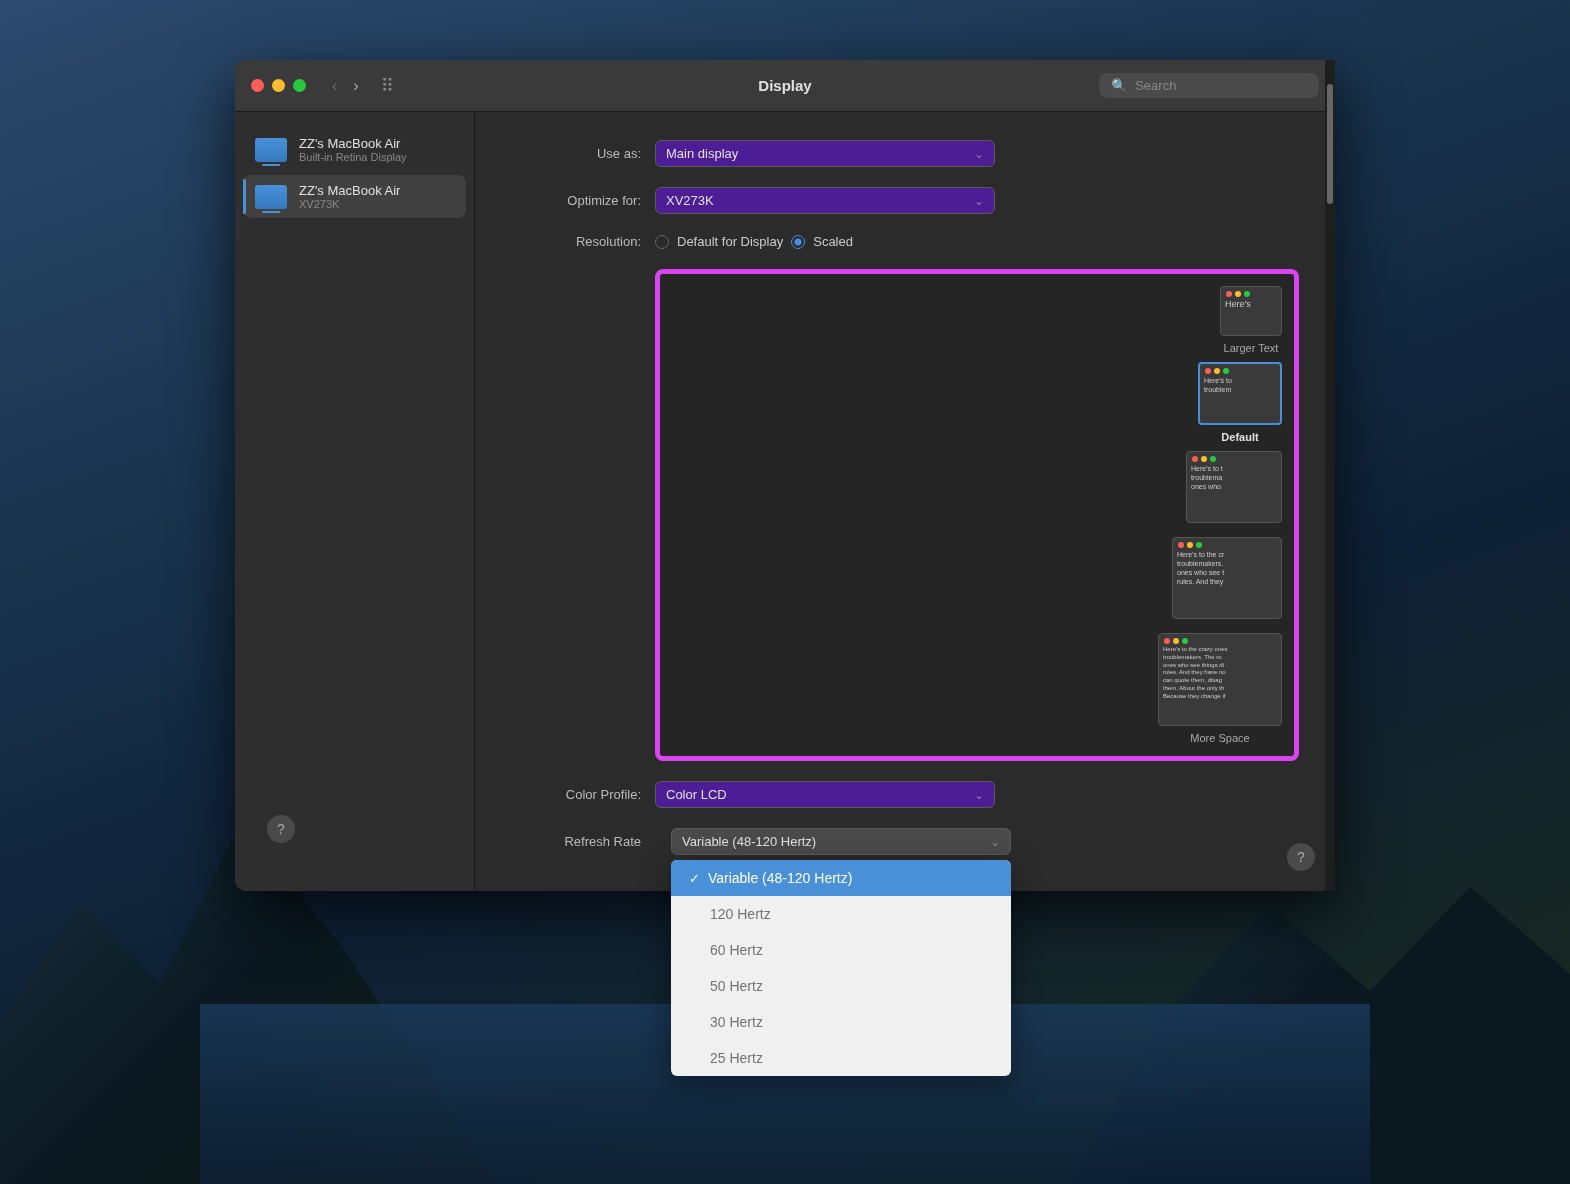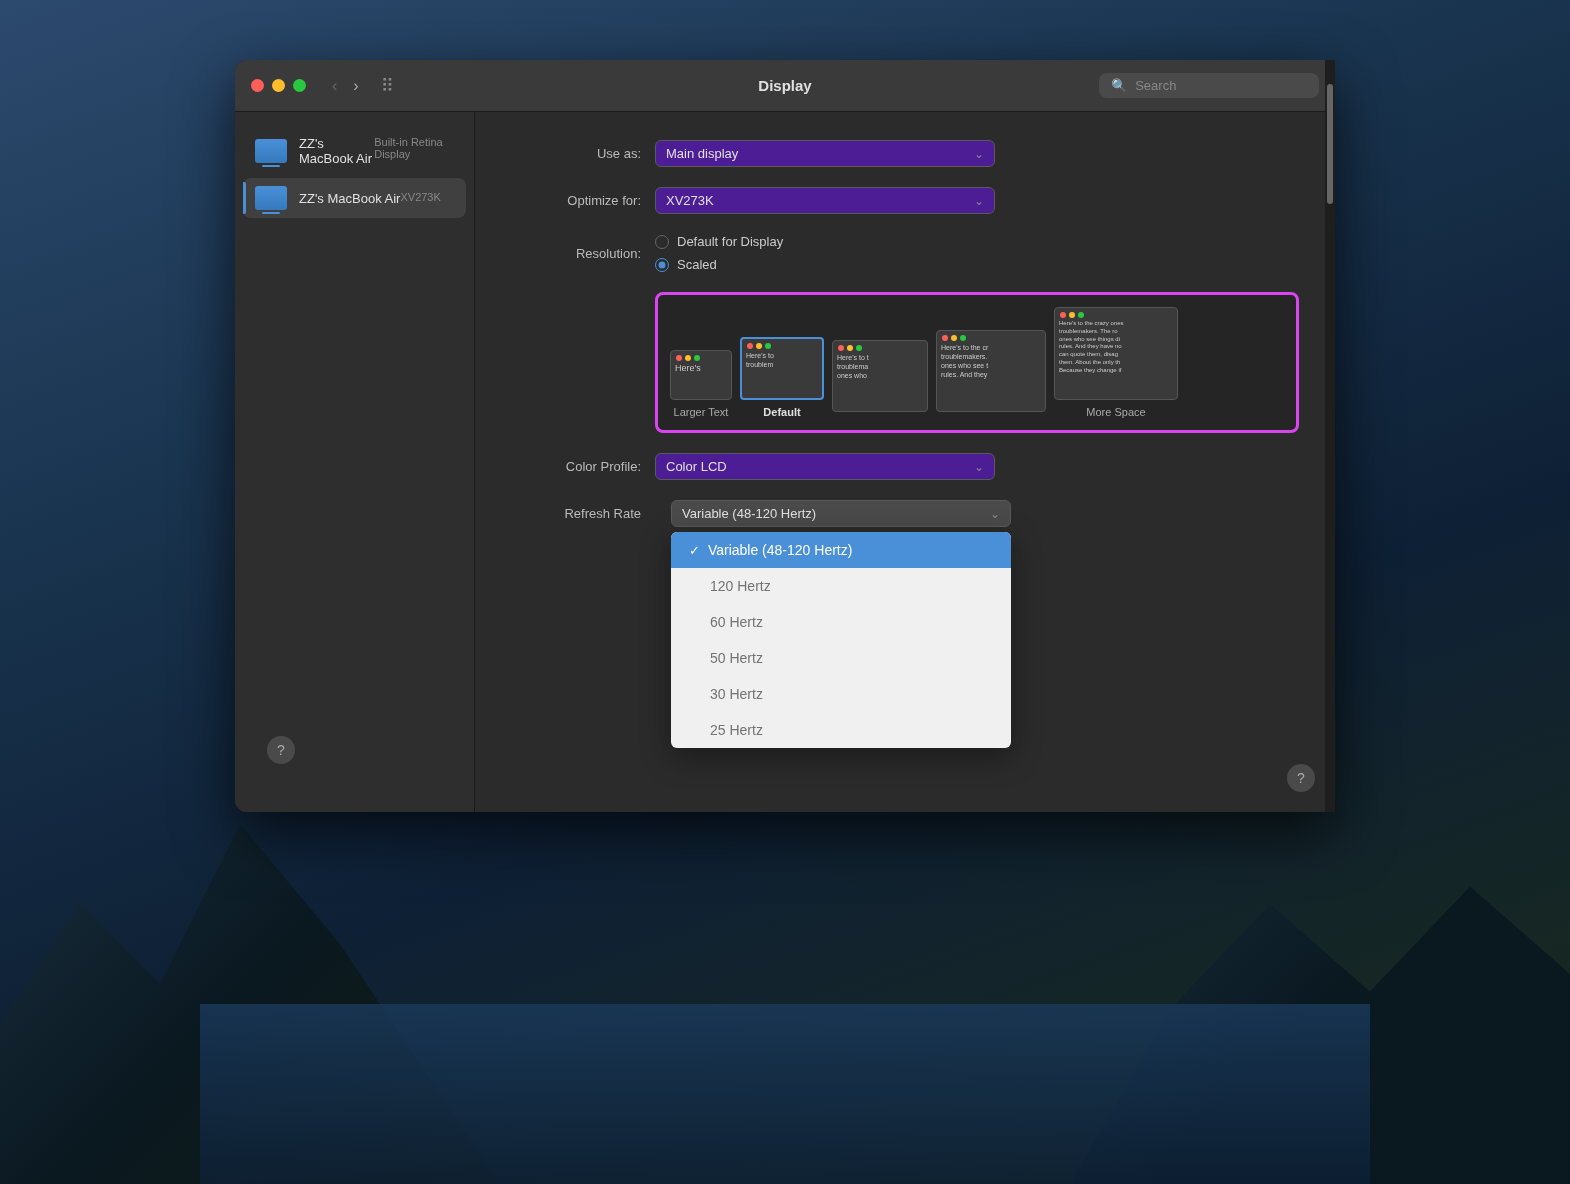"ZZ's MacBook Air" .sidebar-item-text { flex-direction: row -> column }
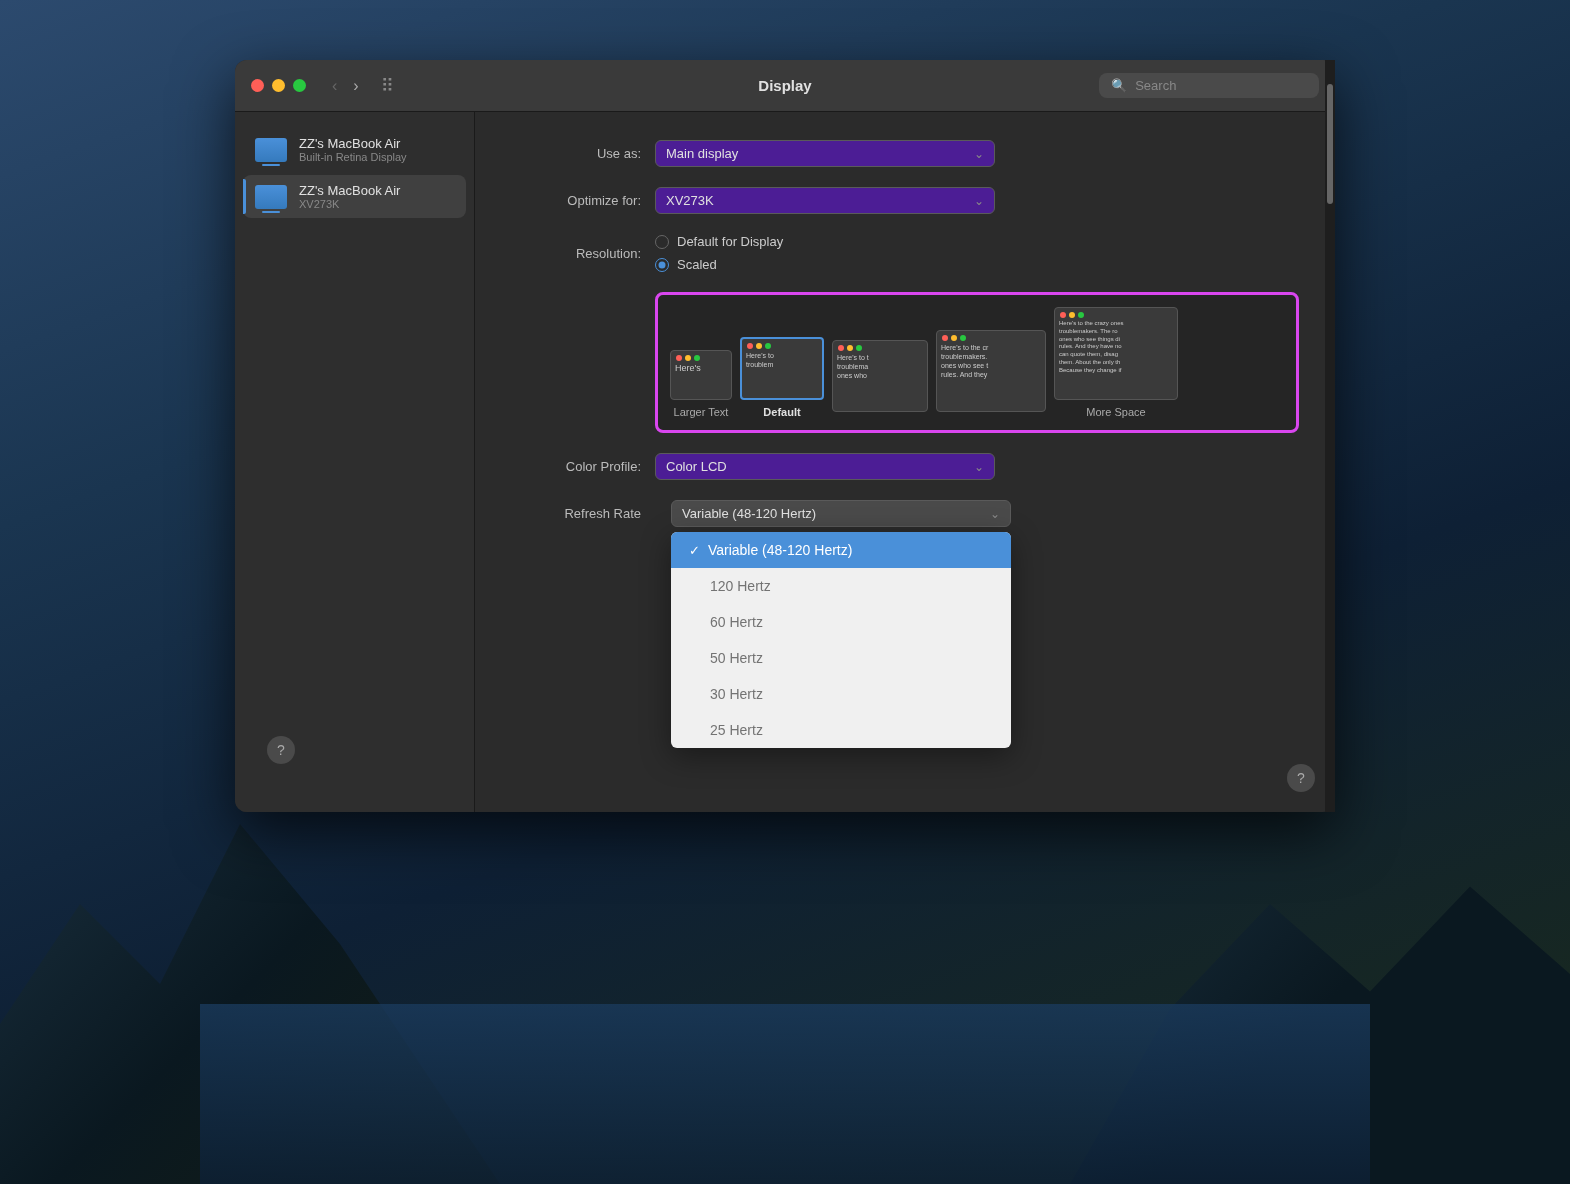"Default for Display" .radio-group { flex-direction: column -> row }
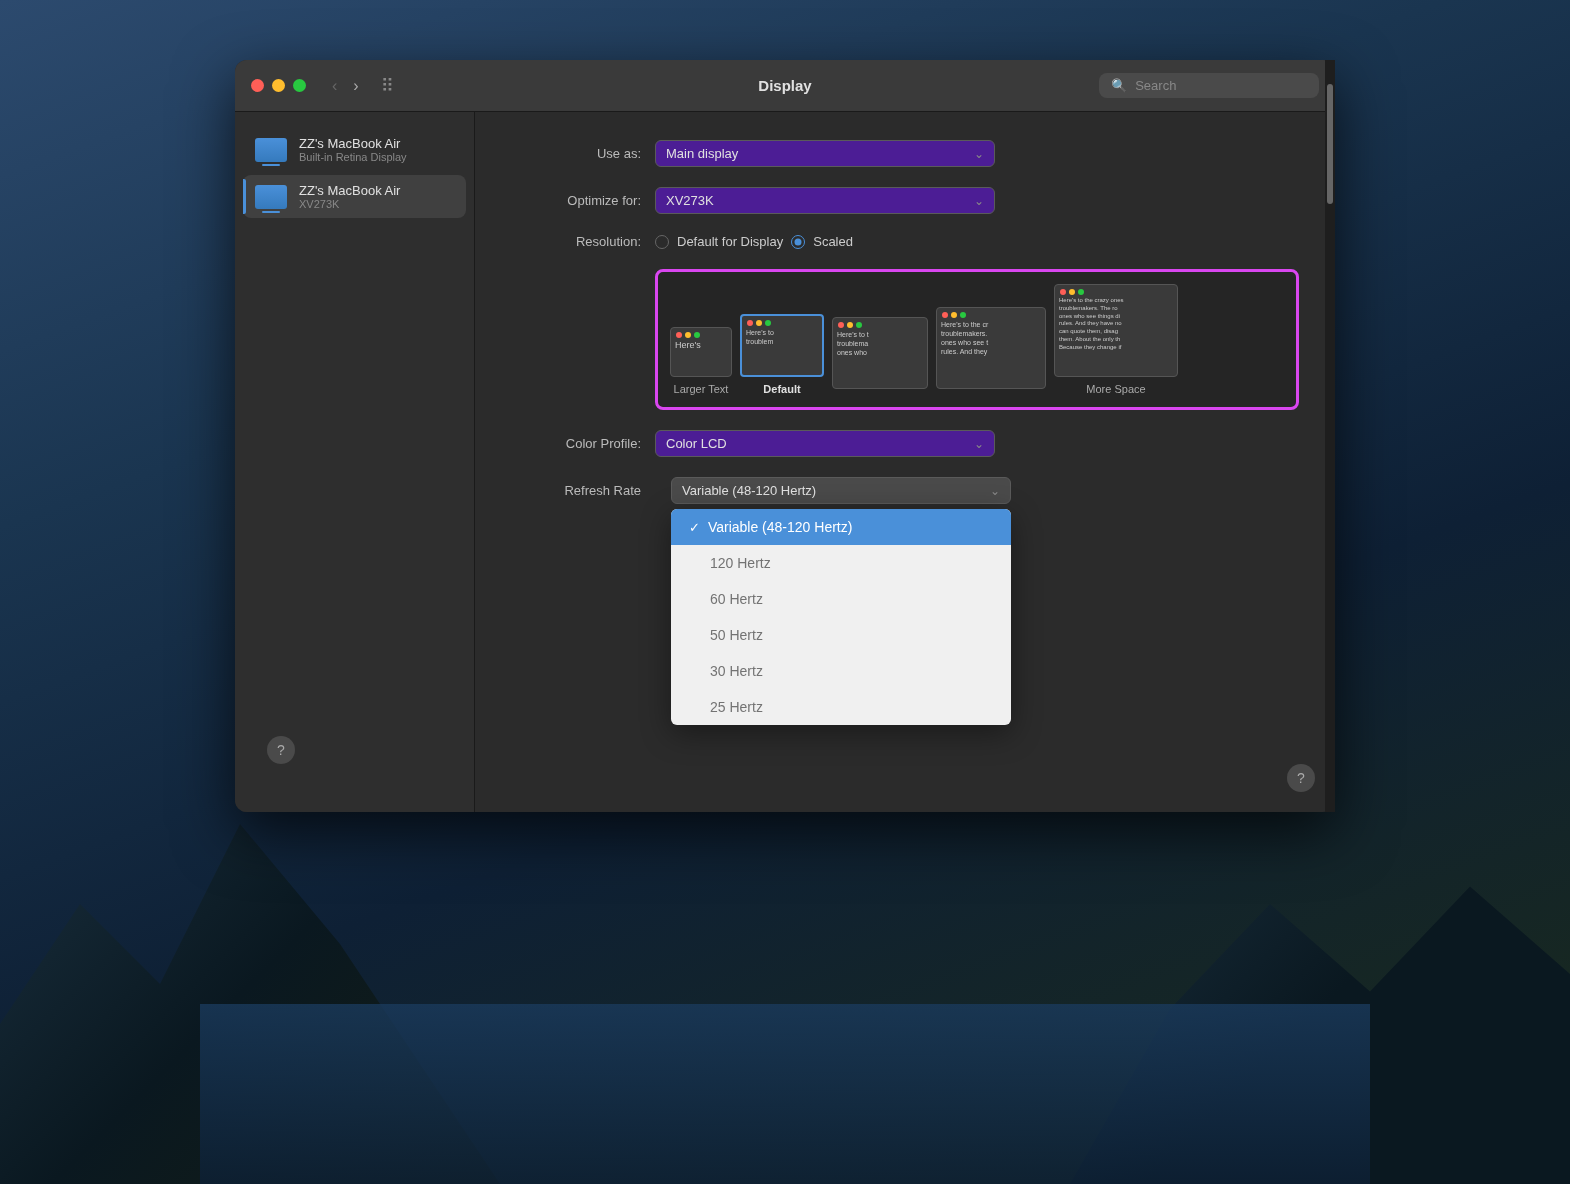"Here's" .resolution-grid { border: 3px solid #d946ef -> 5px solid #d946ef; flex-direction: none -> column }
